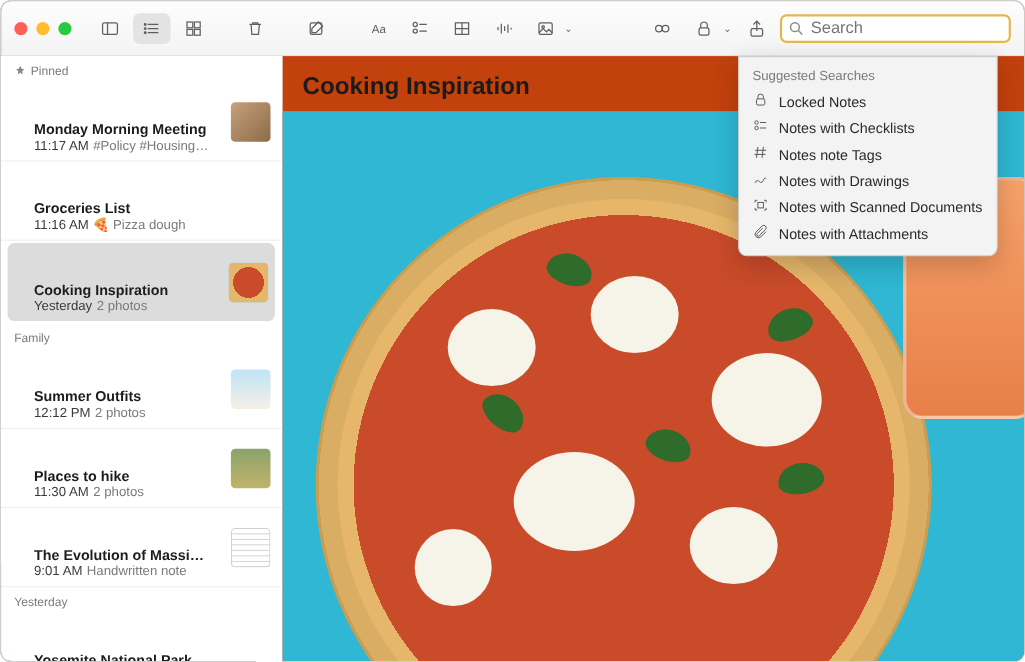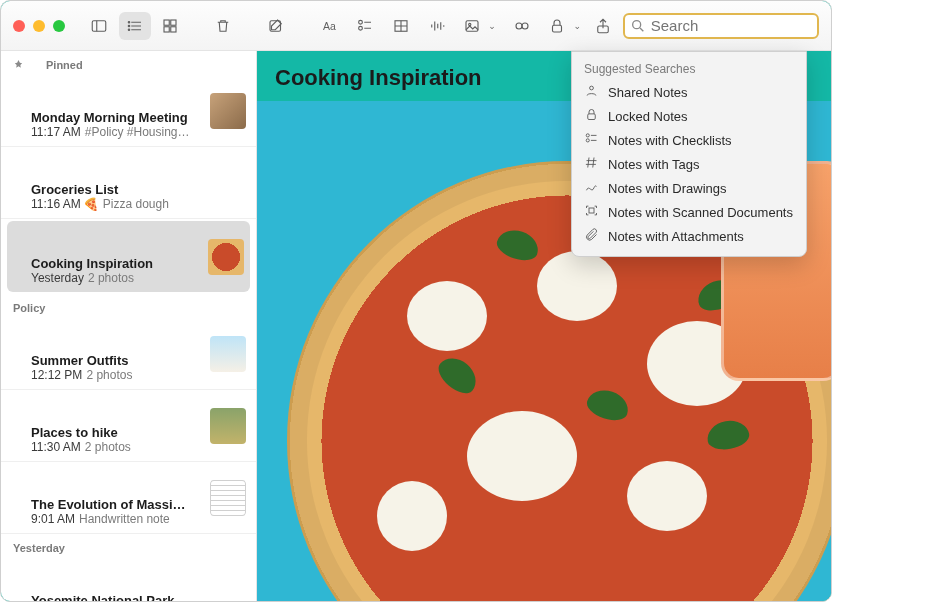"Aa" .window { background: #14b8a6 -> #c2410c; width: 832px -> 932px }
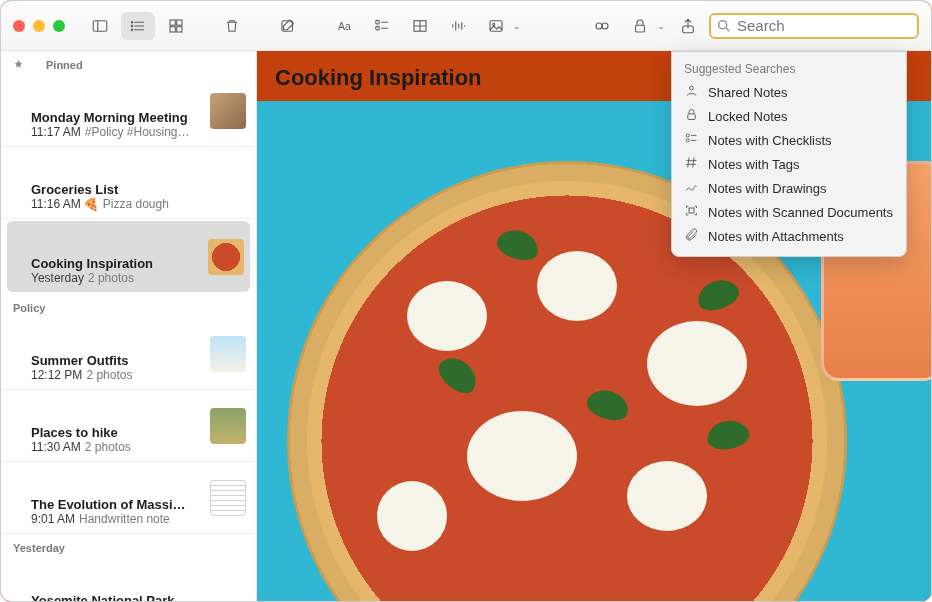"Pinned" .section-header { font-weight: 700 -> 400; gap: 22px -> 4px }
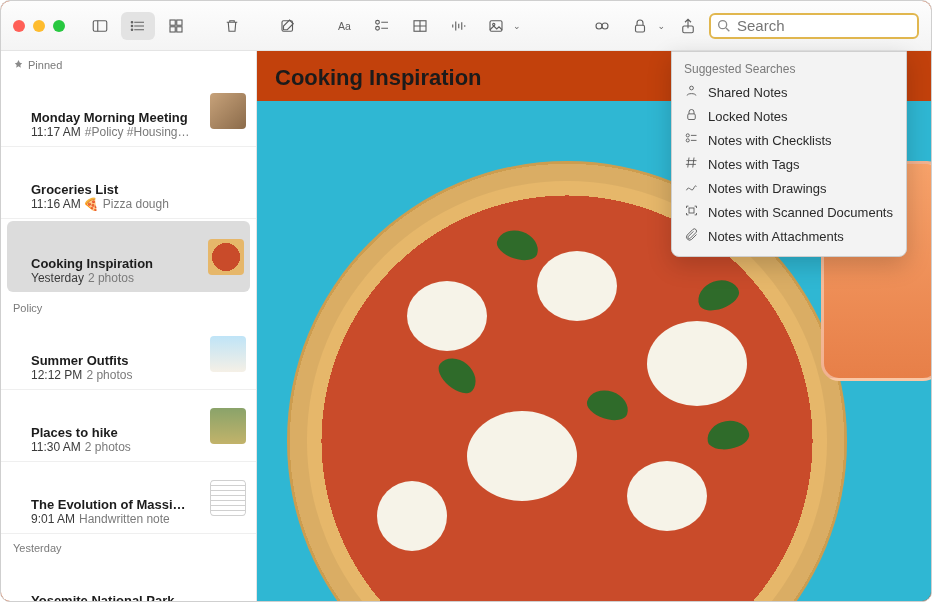"Shared Notes" div.sugg-item { html: <div> <span><svg> <circle></circle> <path></path> </svg></span> <span>Shared Notes</span> </div> -> none }
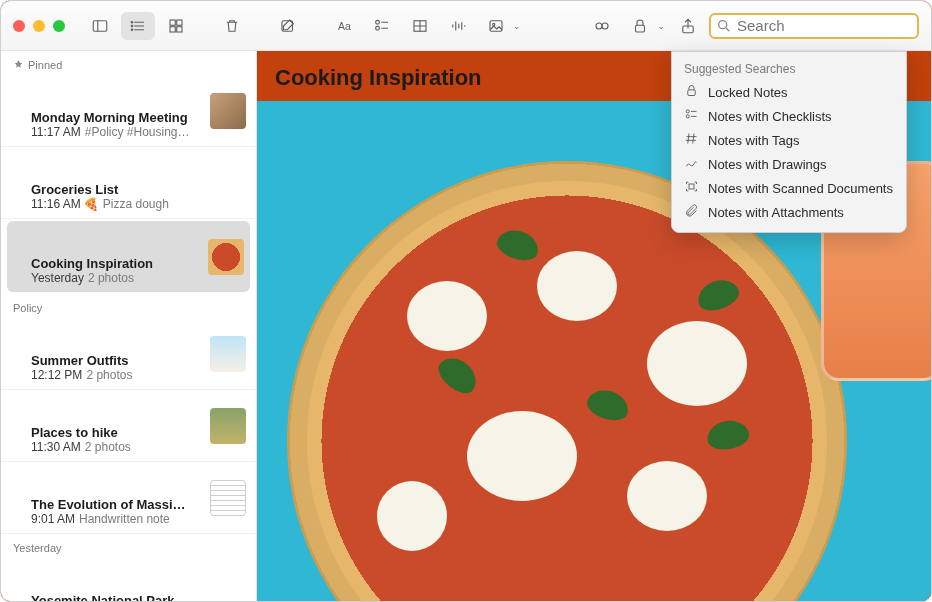"Notes with Tags" span { text: with -> note }
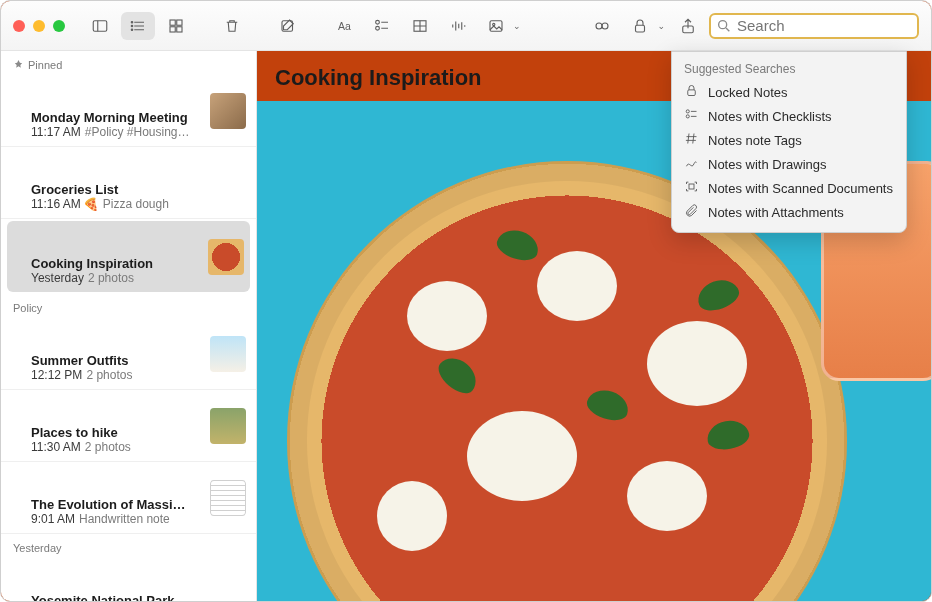"Policy" span { text: Policy -> Family }
